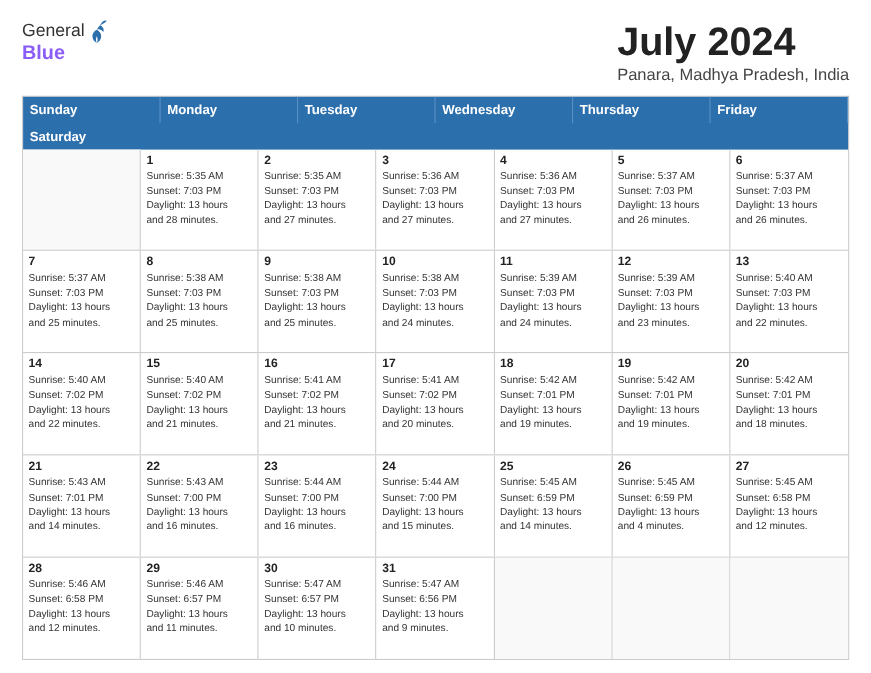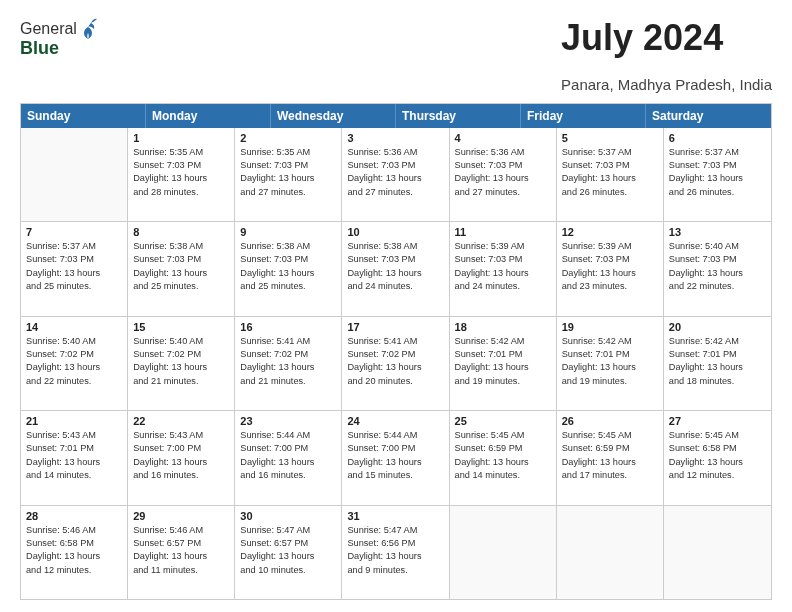"Blue" span.logo-blue { color: #14532d -> #8b5cf6 }
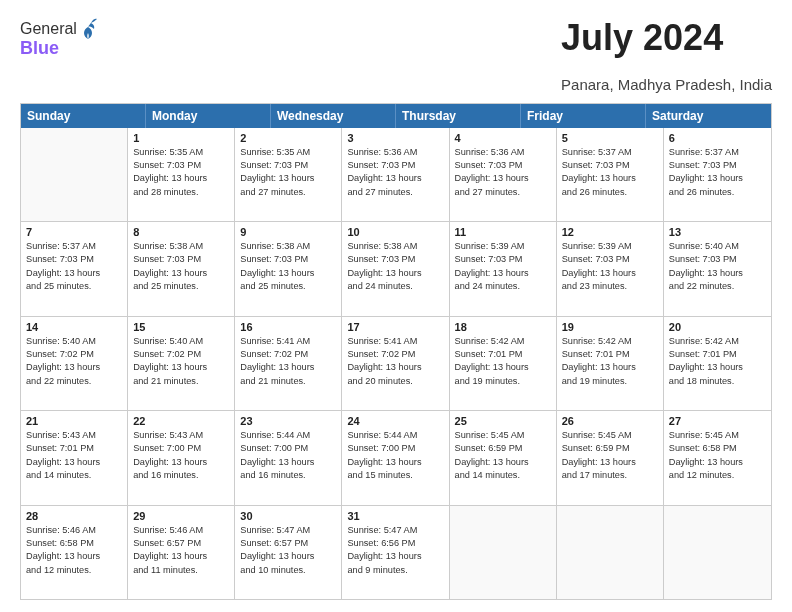"Panara, Madhya Pradesh, India" .location { margin-top: 18px -> 2px }
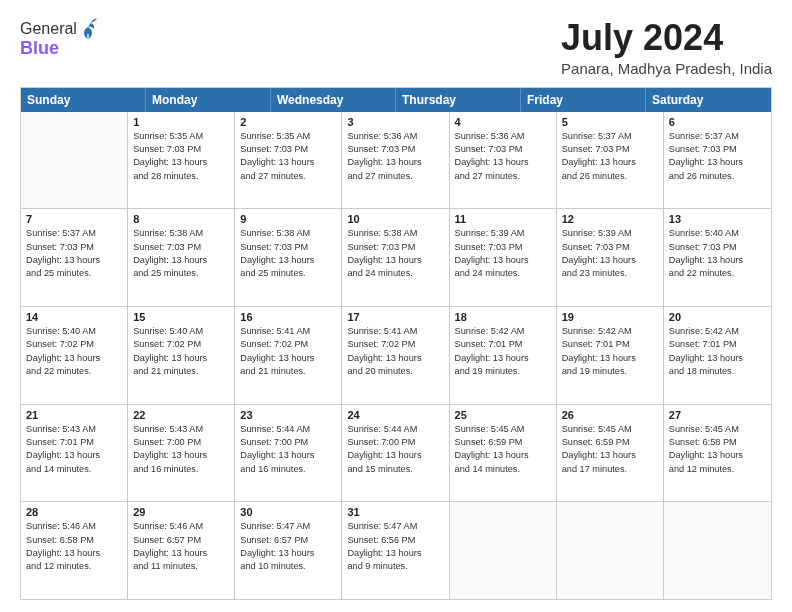"Tuesday" div.cal-header-cell { html: none -> <div>Tuesday</div> }
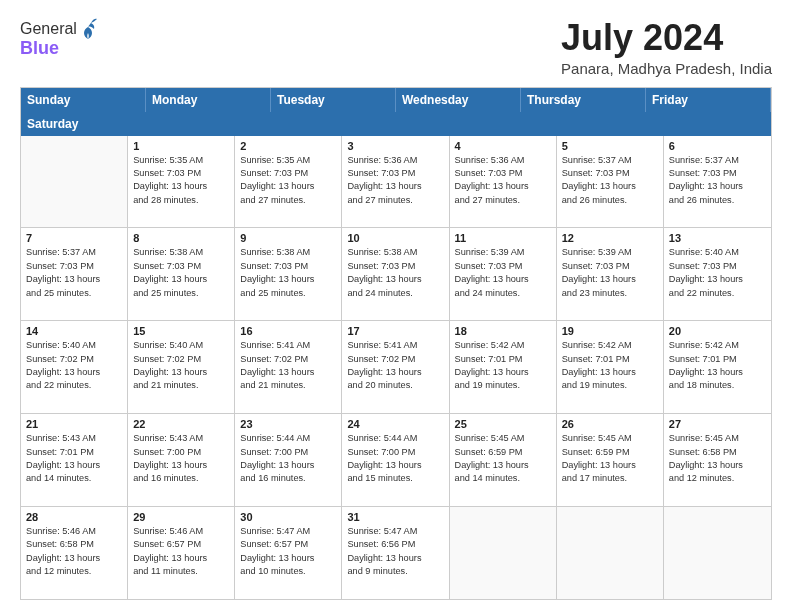"and 17 minutes." div.cell-line { text: 17 -> 4 }
